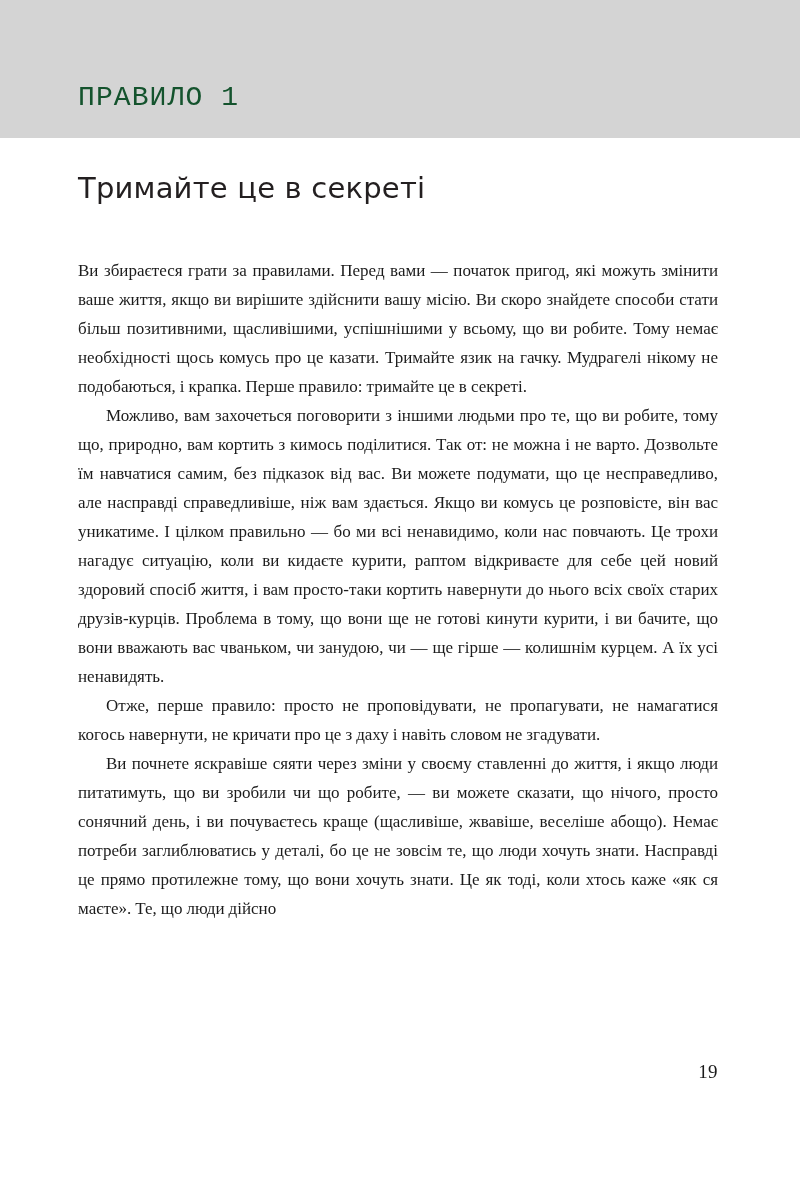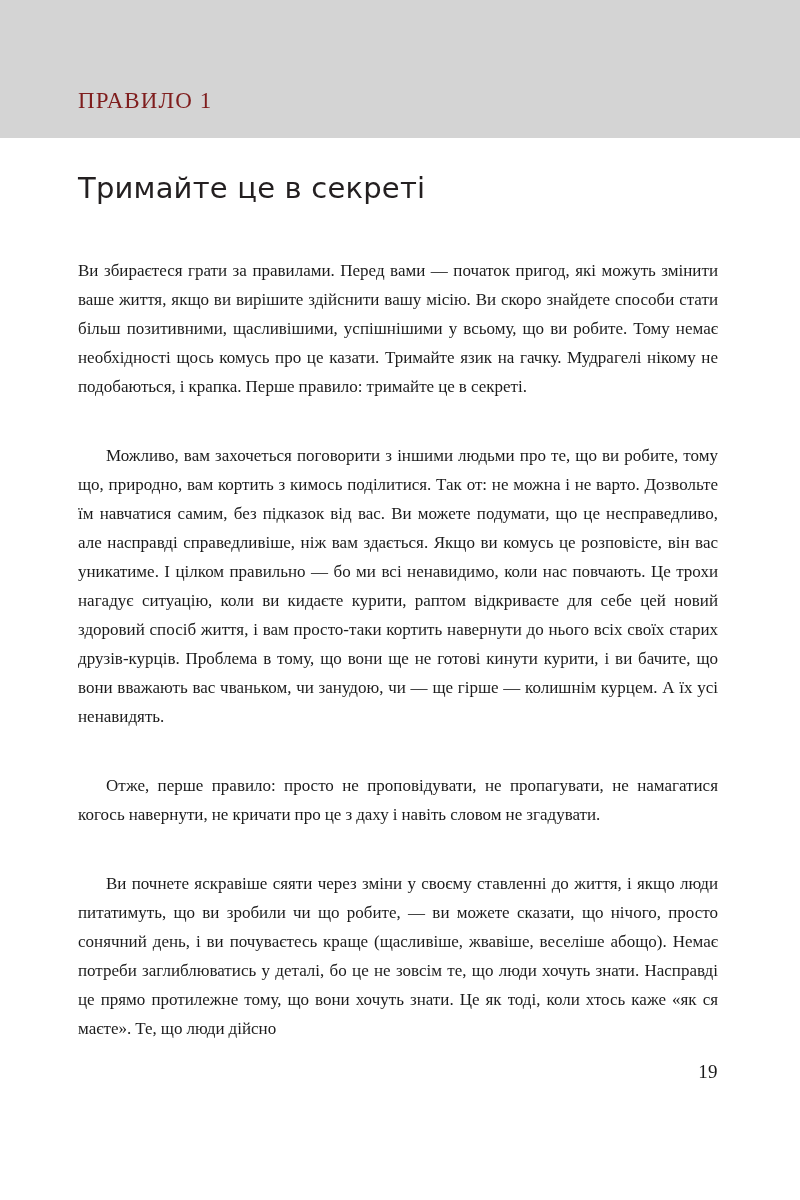"ПРАВИЛО 1" .header-band .rule-label { color: #7f1d1d -> #14532d; font-family: Liberation Serif, serif -> Liberation Mono, monospace; font-size: 23px -> 28px }
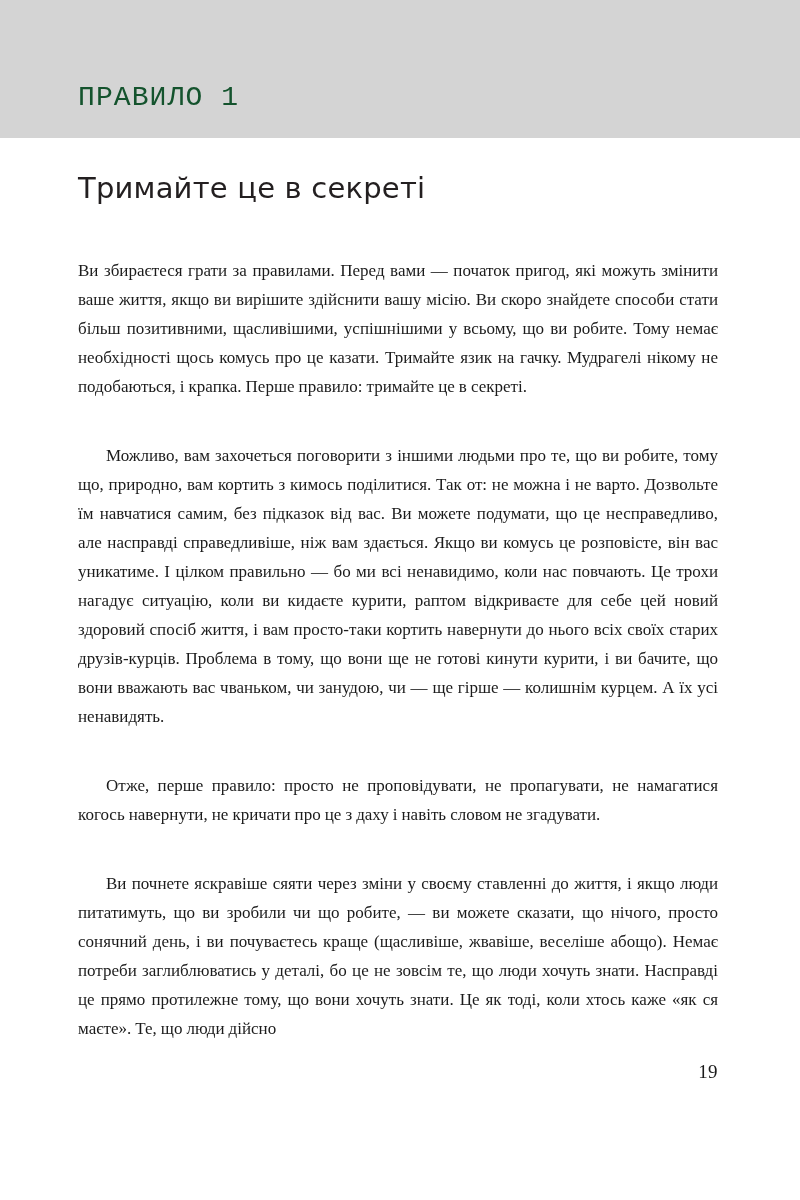"Можливо, вам захочеться поговорити з" .text-column p.indent { margin-top: 40px -> none }
